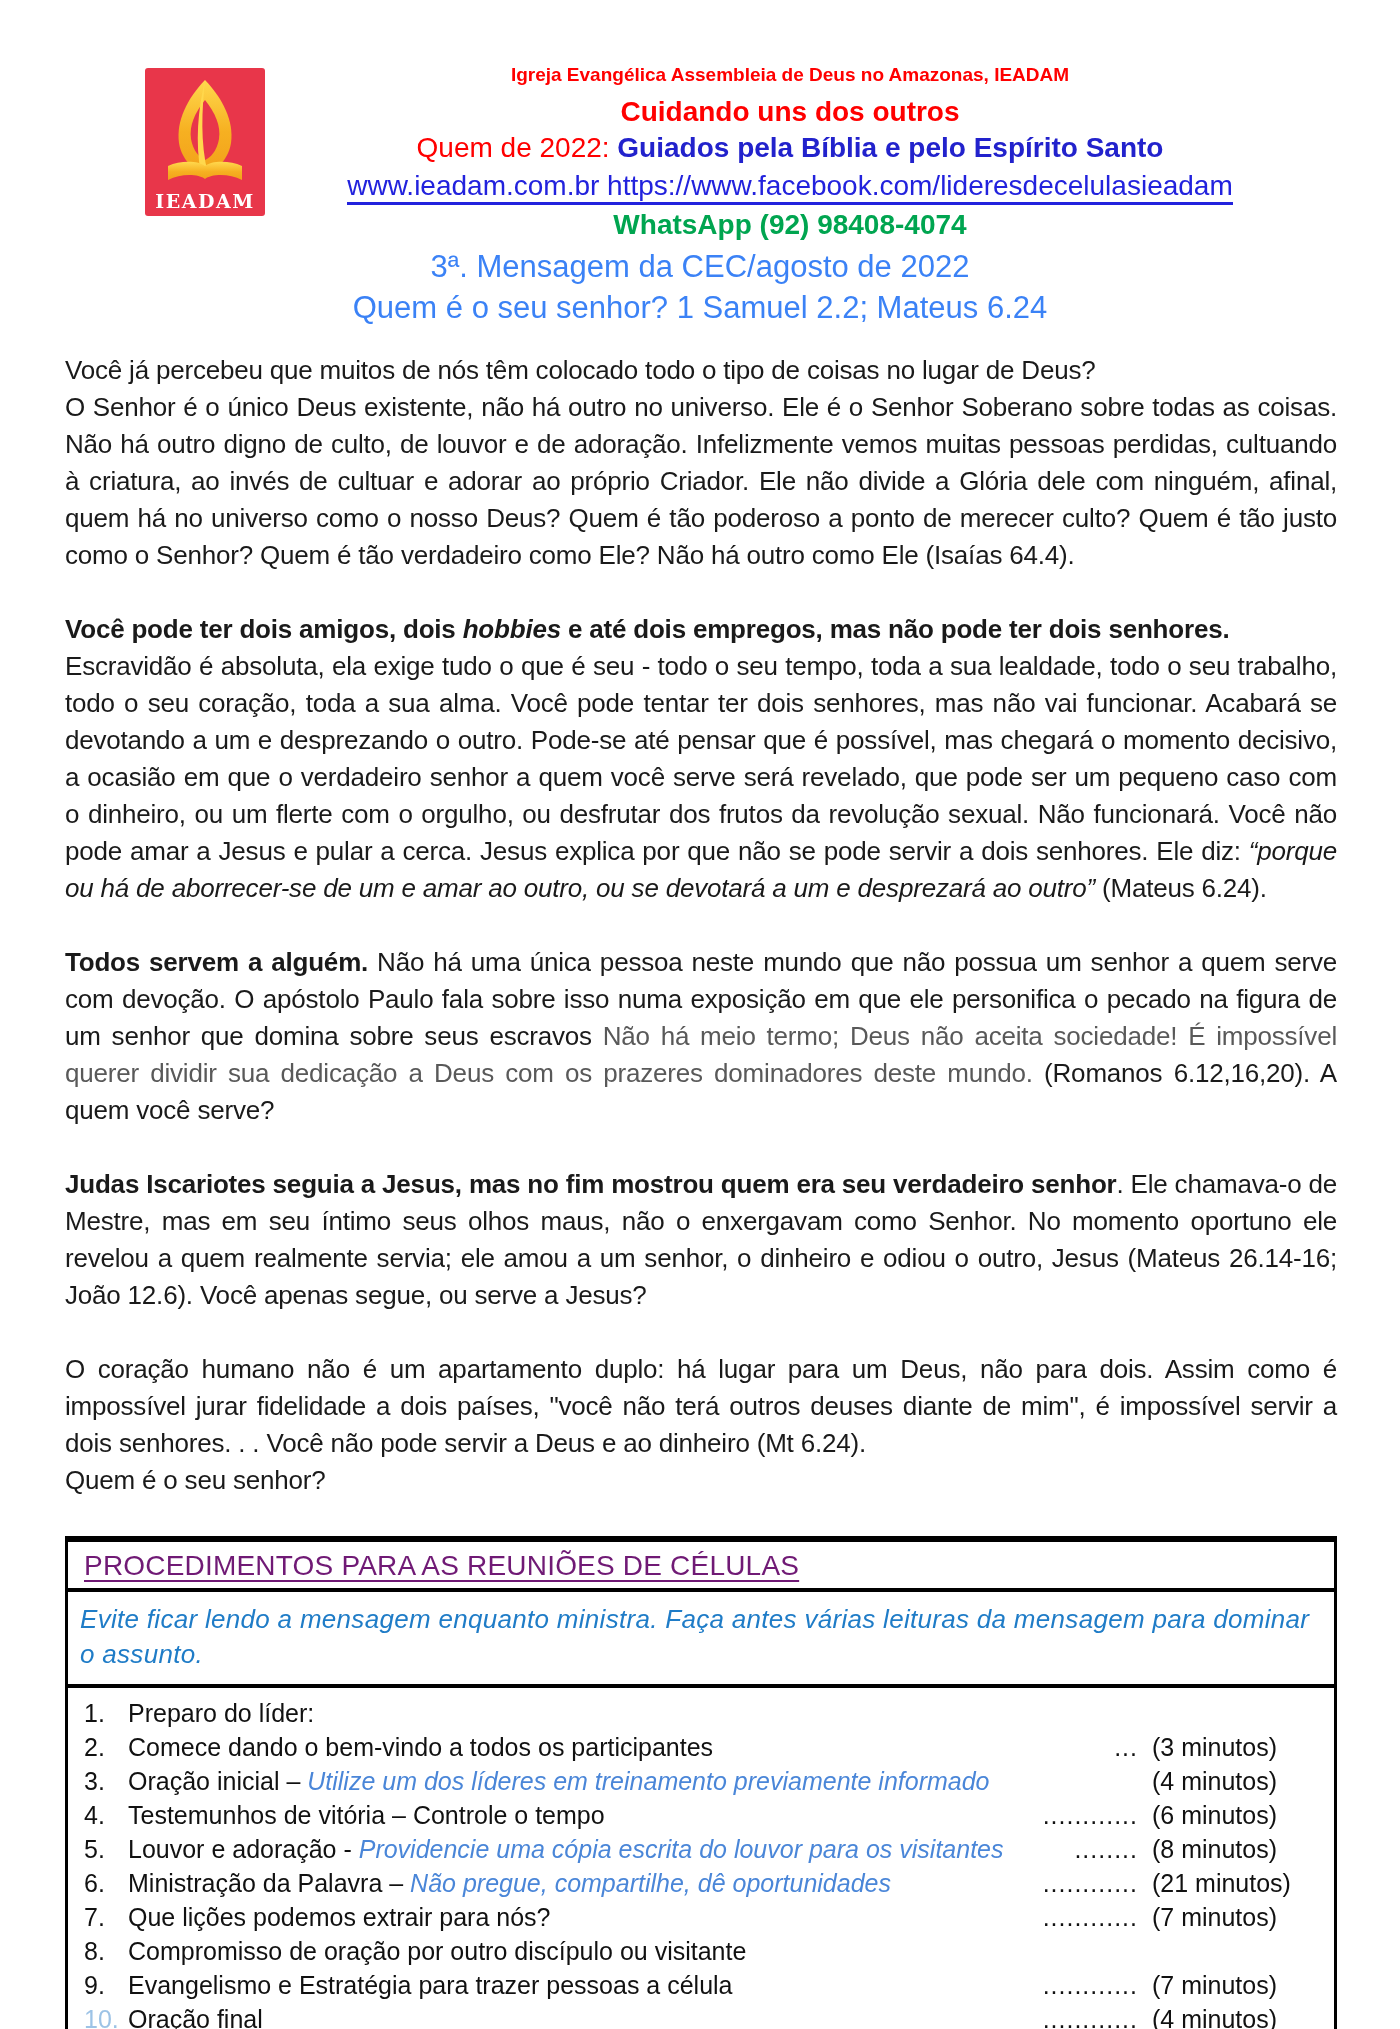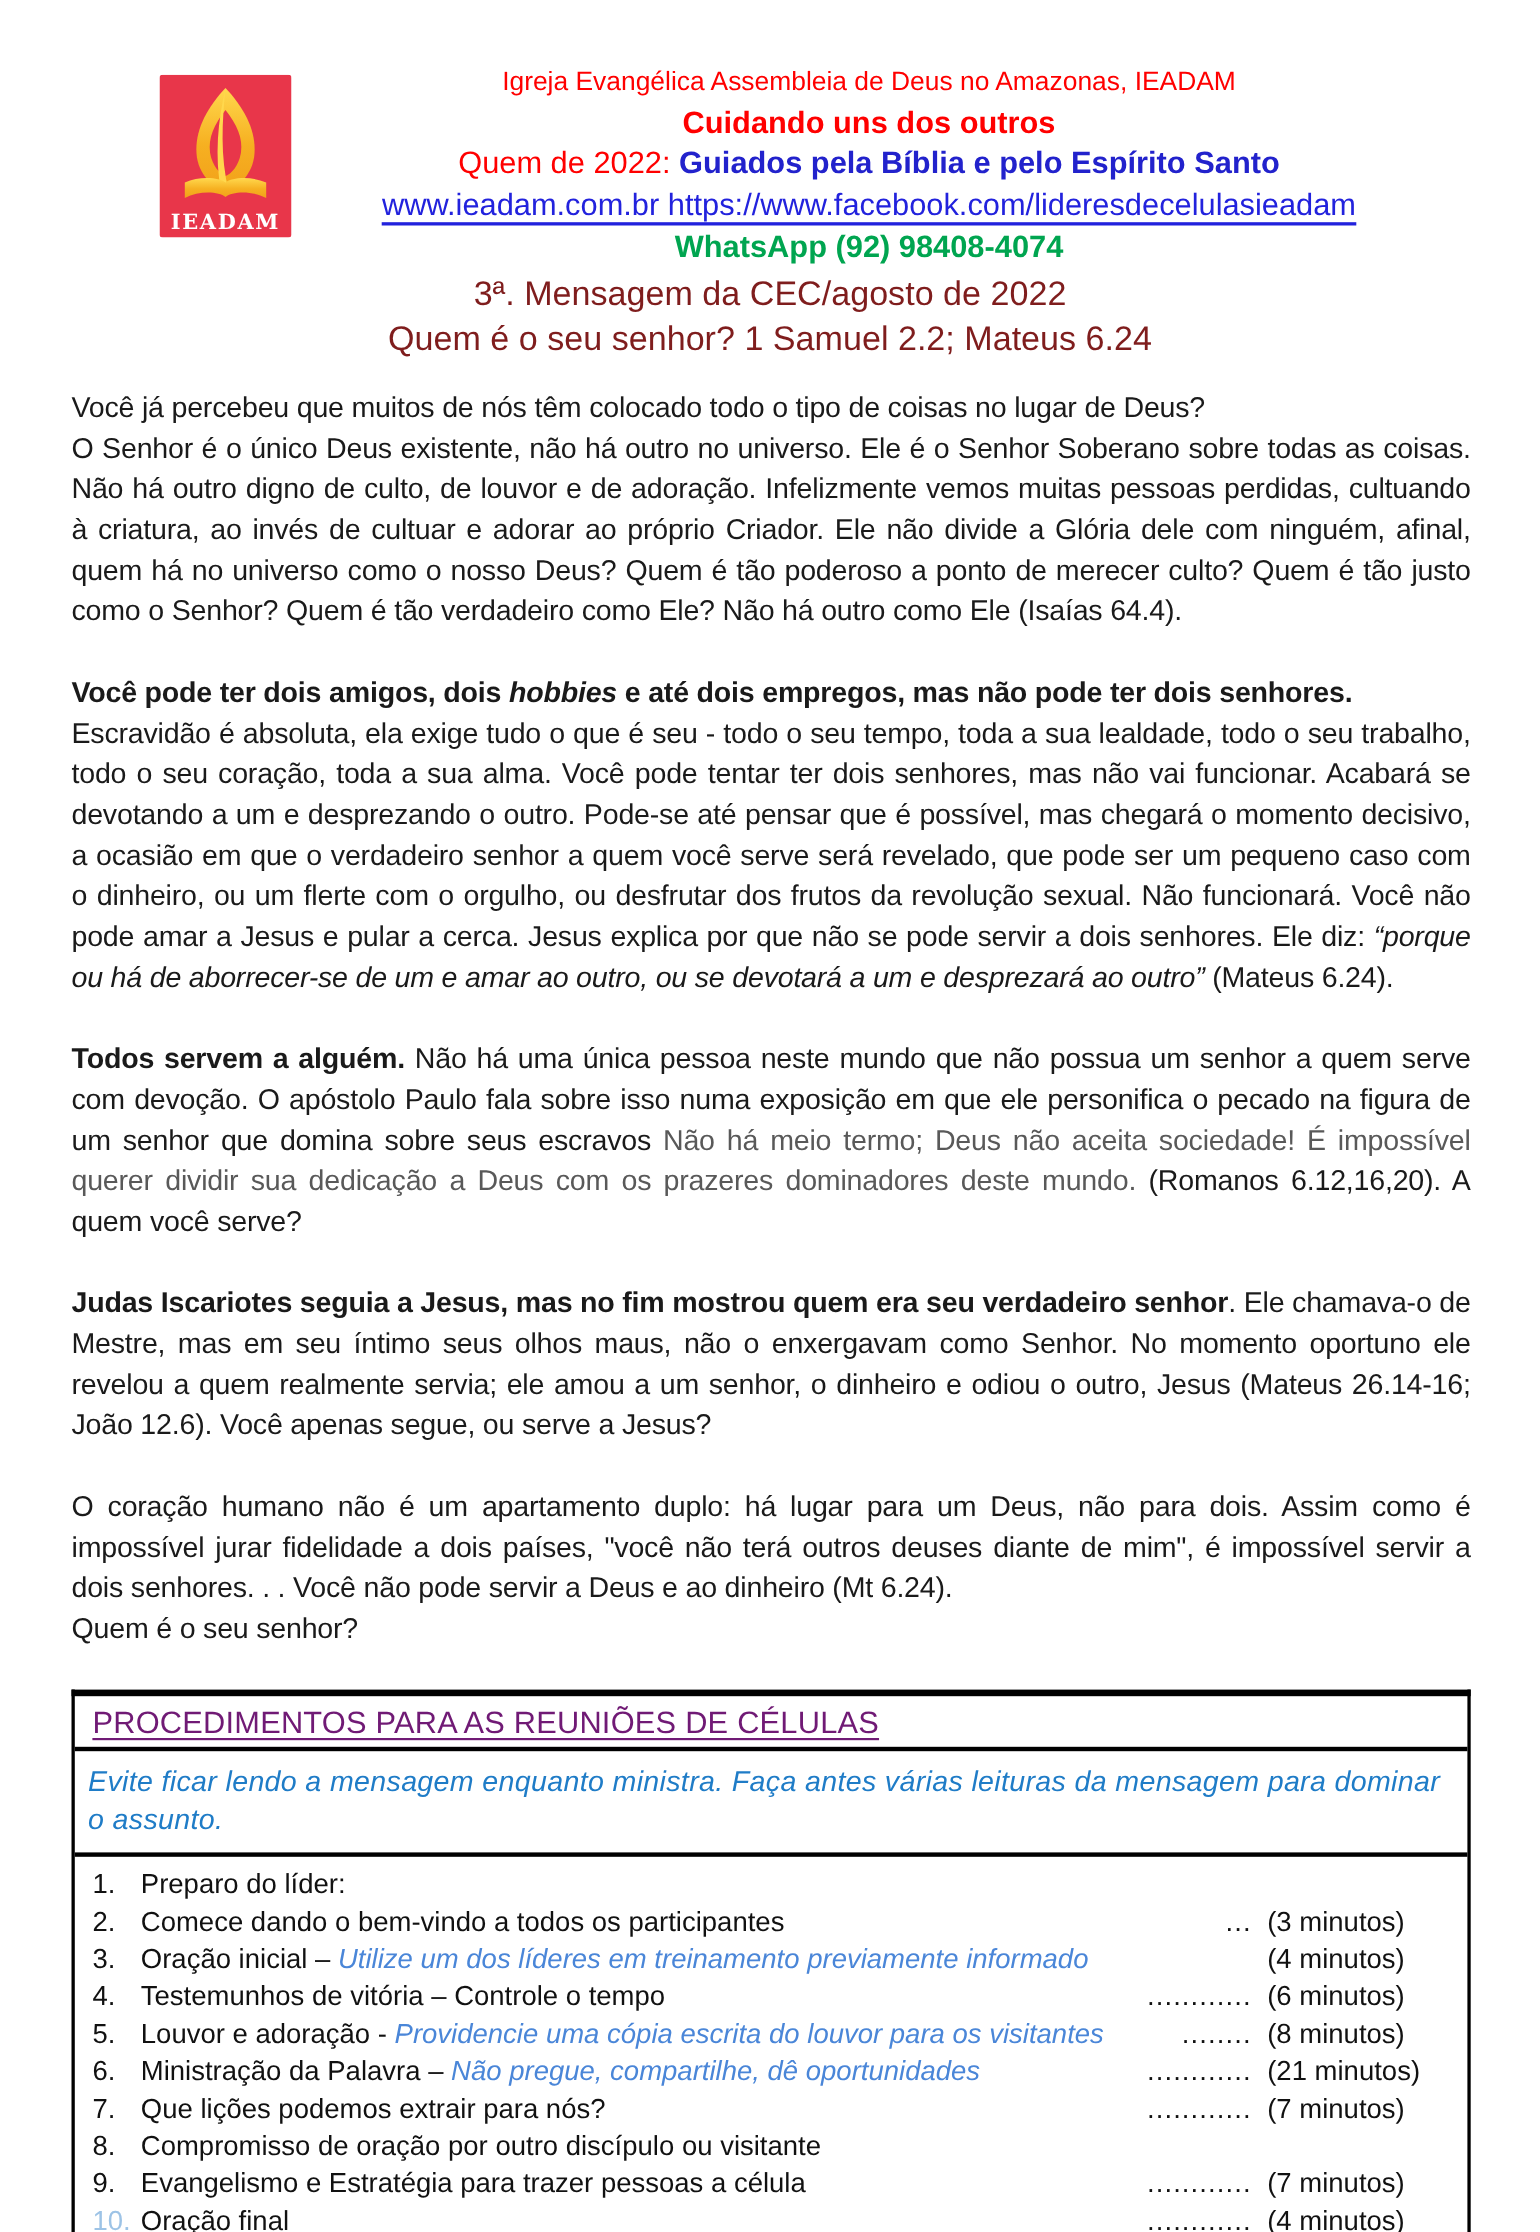"Igreja Evangélica Assembleia de Deus" .h-org { font-size: 24px -> 19px; font-weight: normal -> bold }
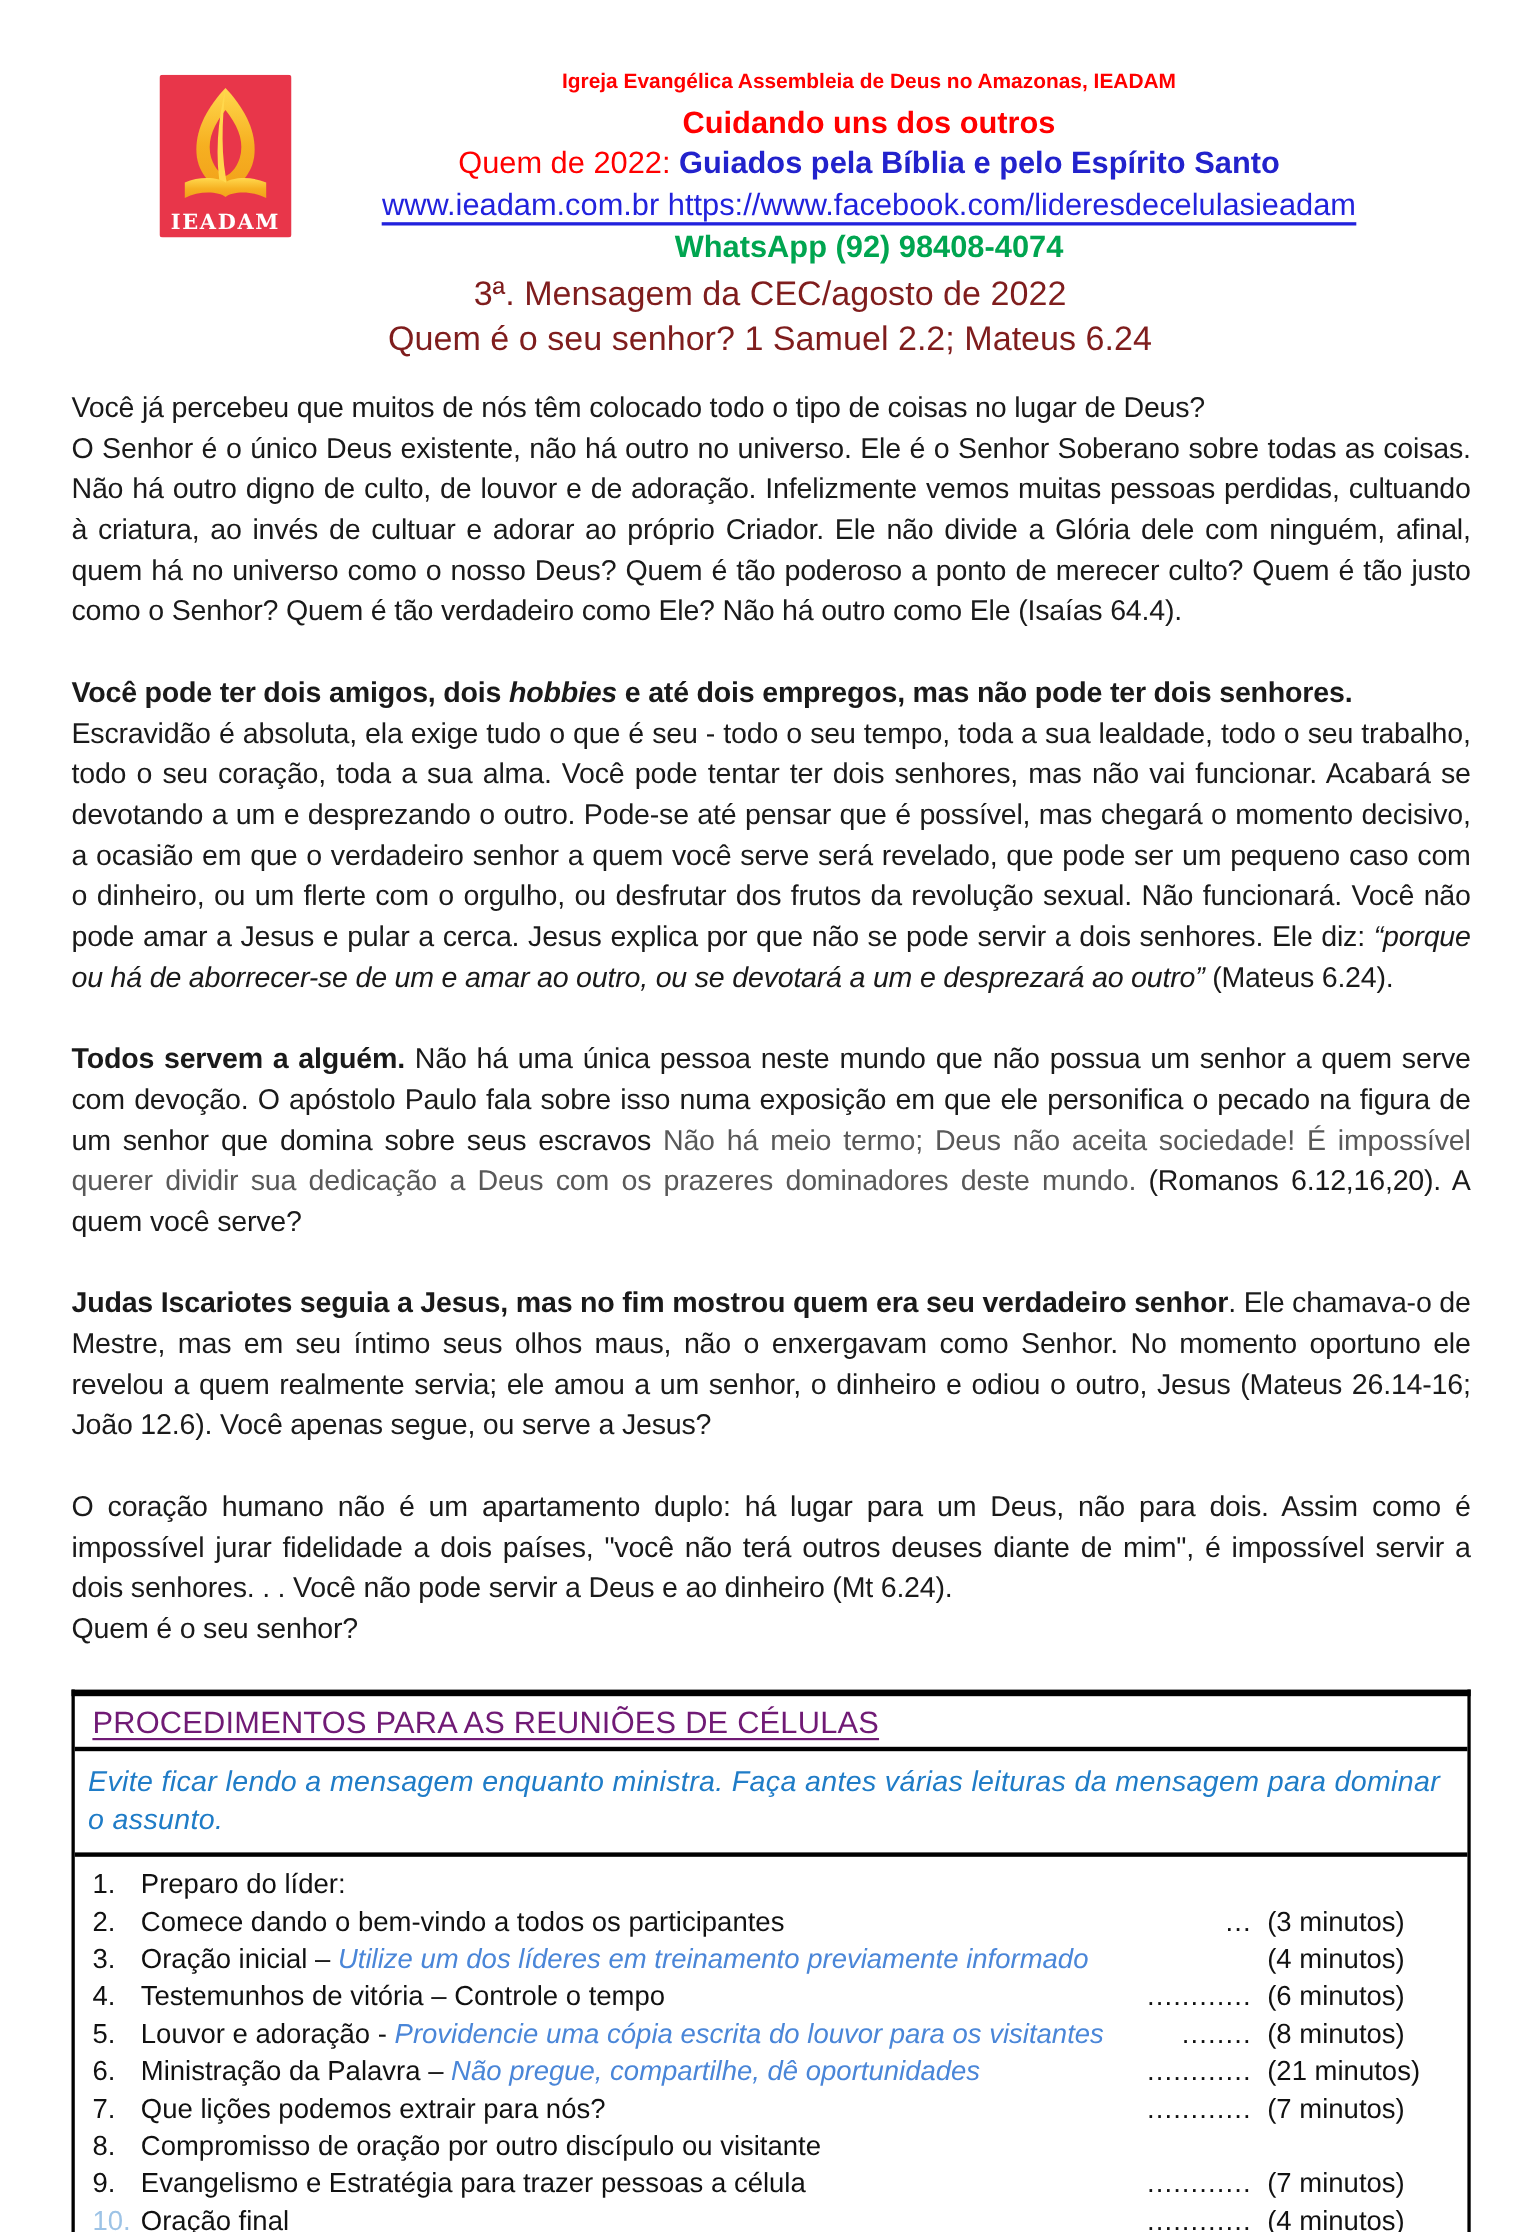"3ª. Mensagem da CEC/agosto de" .titles { color: #7f1d1d -> #3b82f6 }
